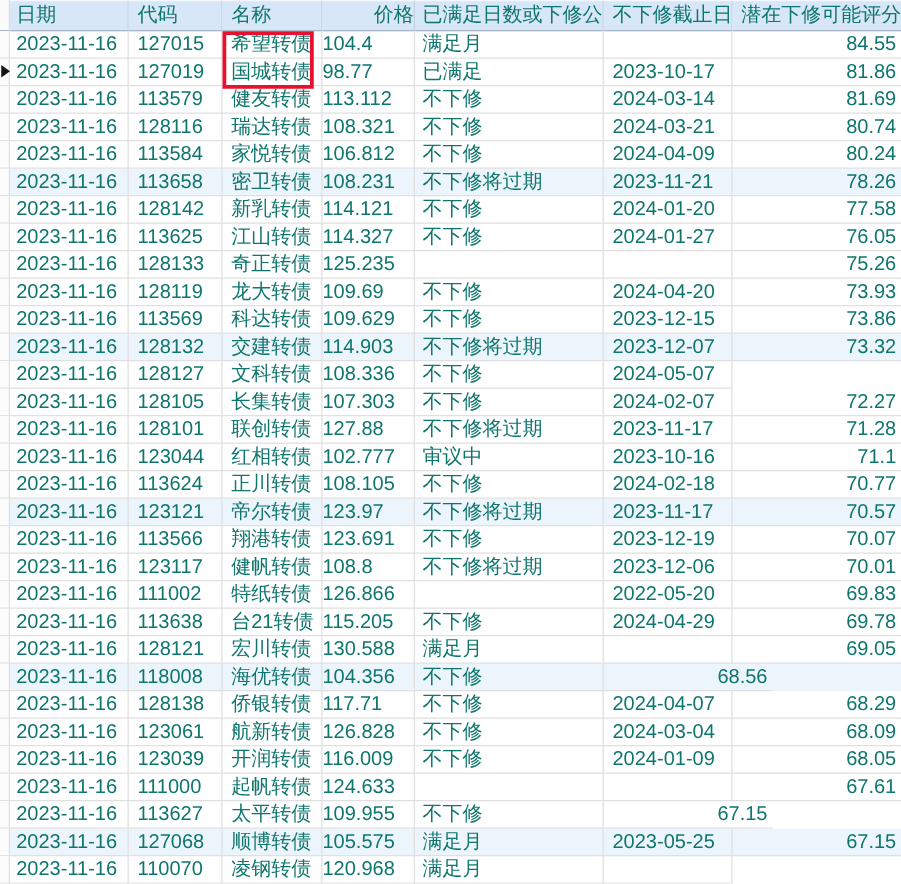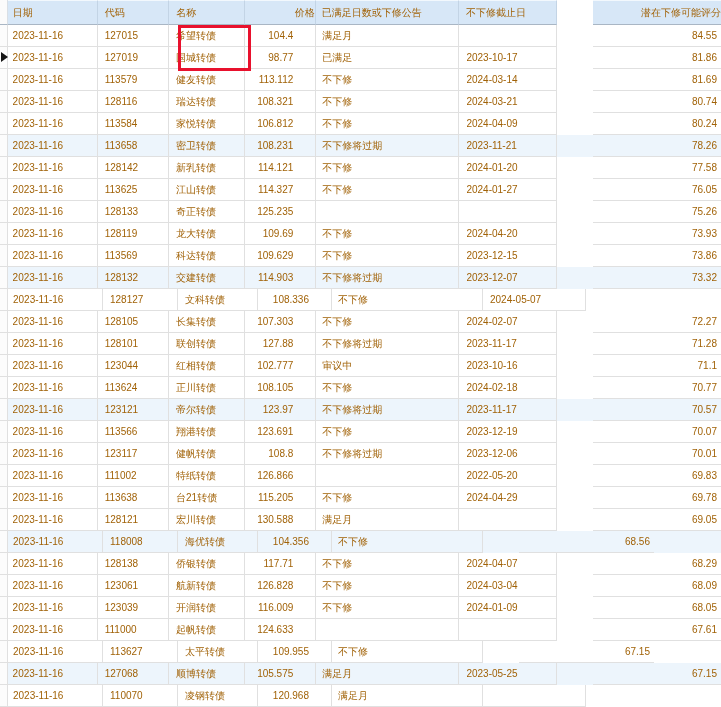"日期" #app { color: #a16207 -> #0f766e; font-size: 10px -> 16px }
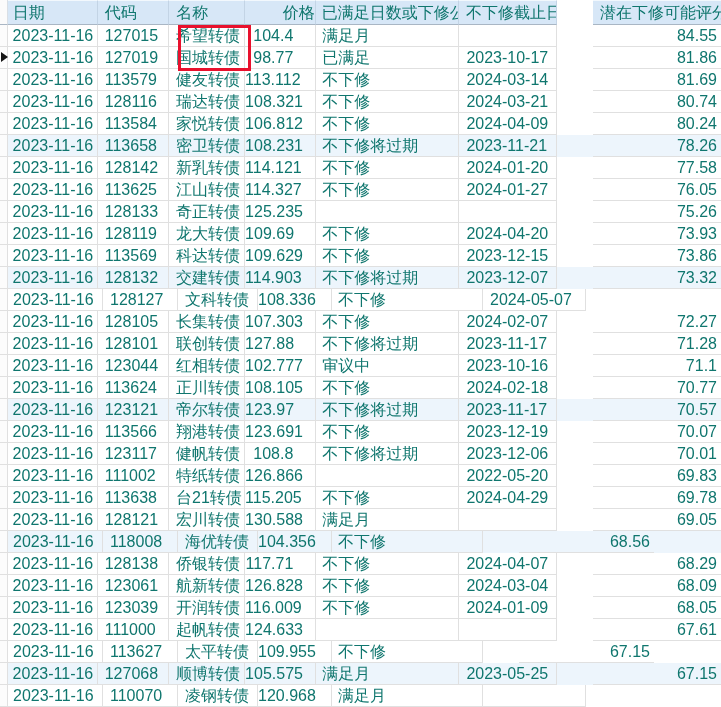"潜在下修可能评分" .w-score { margin-left: 36px -> none }
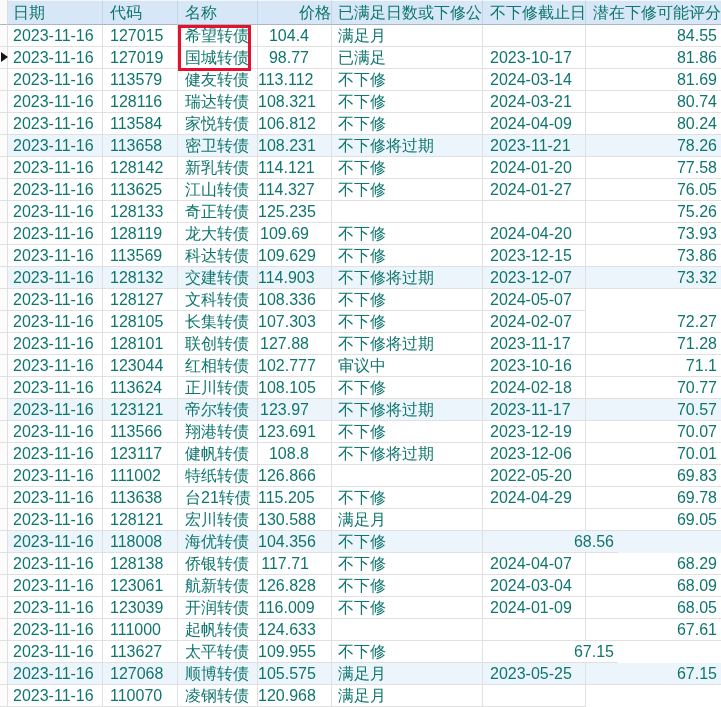"104.4" .w-price { padding-right: 22px -> 9px; text-align: right -> none }
